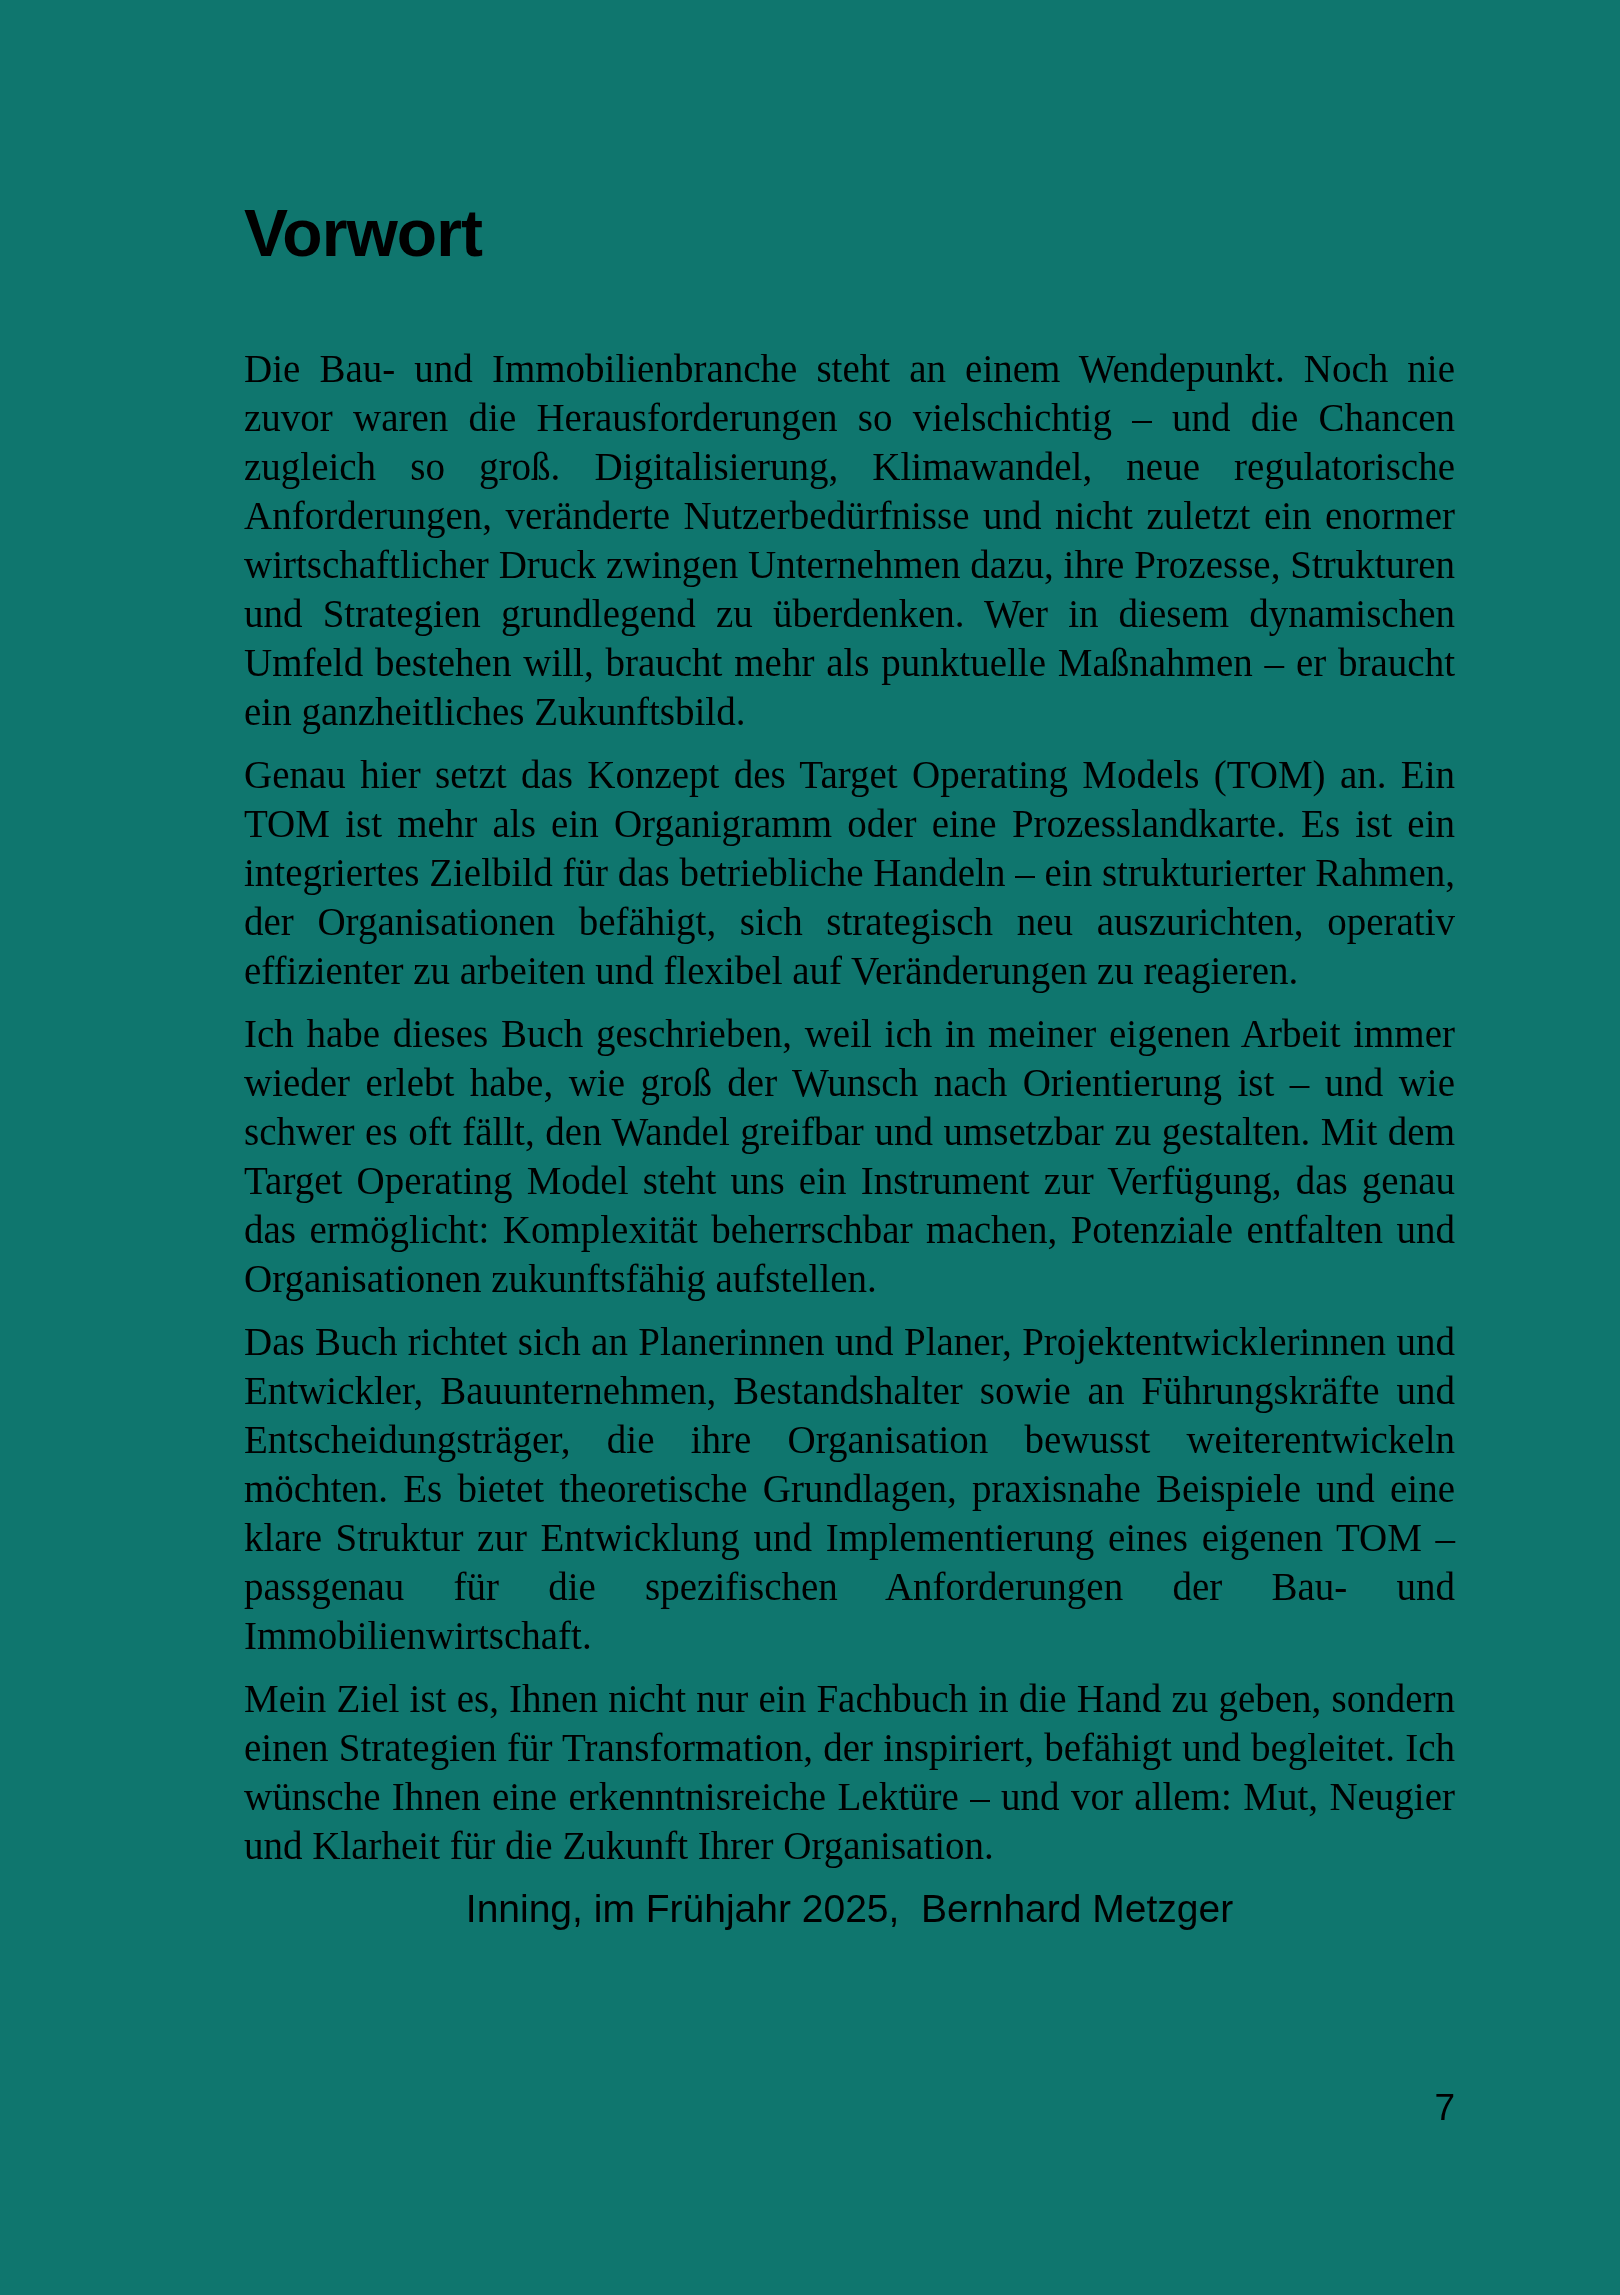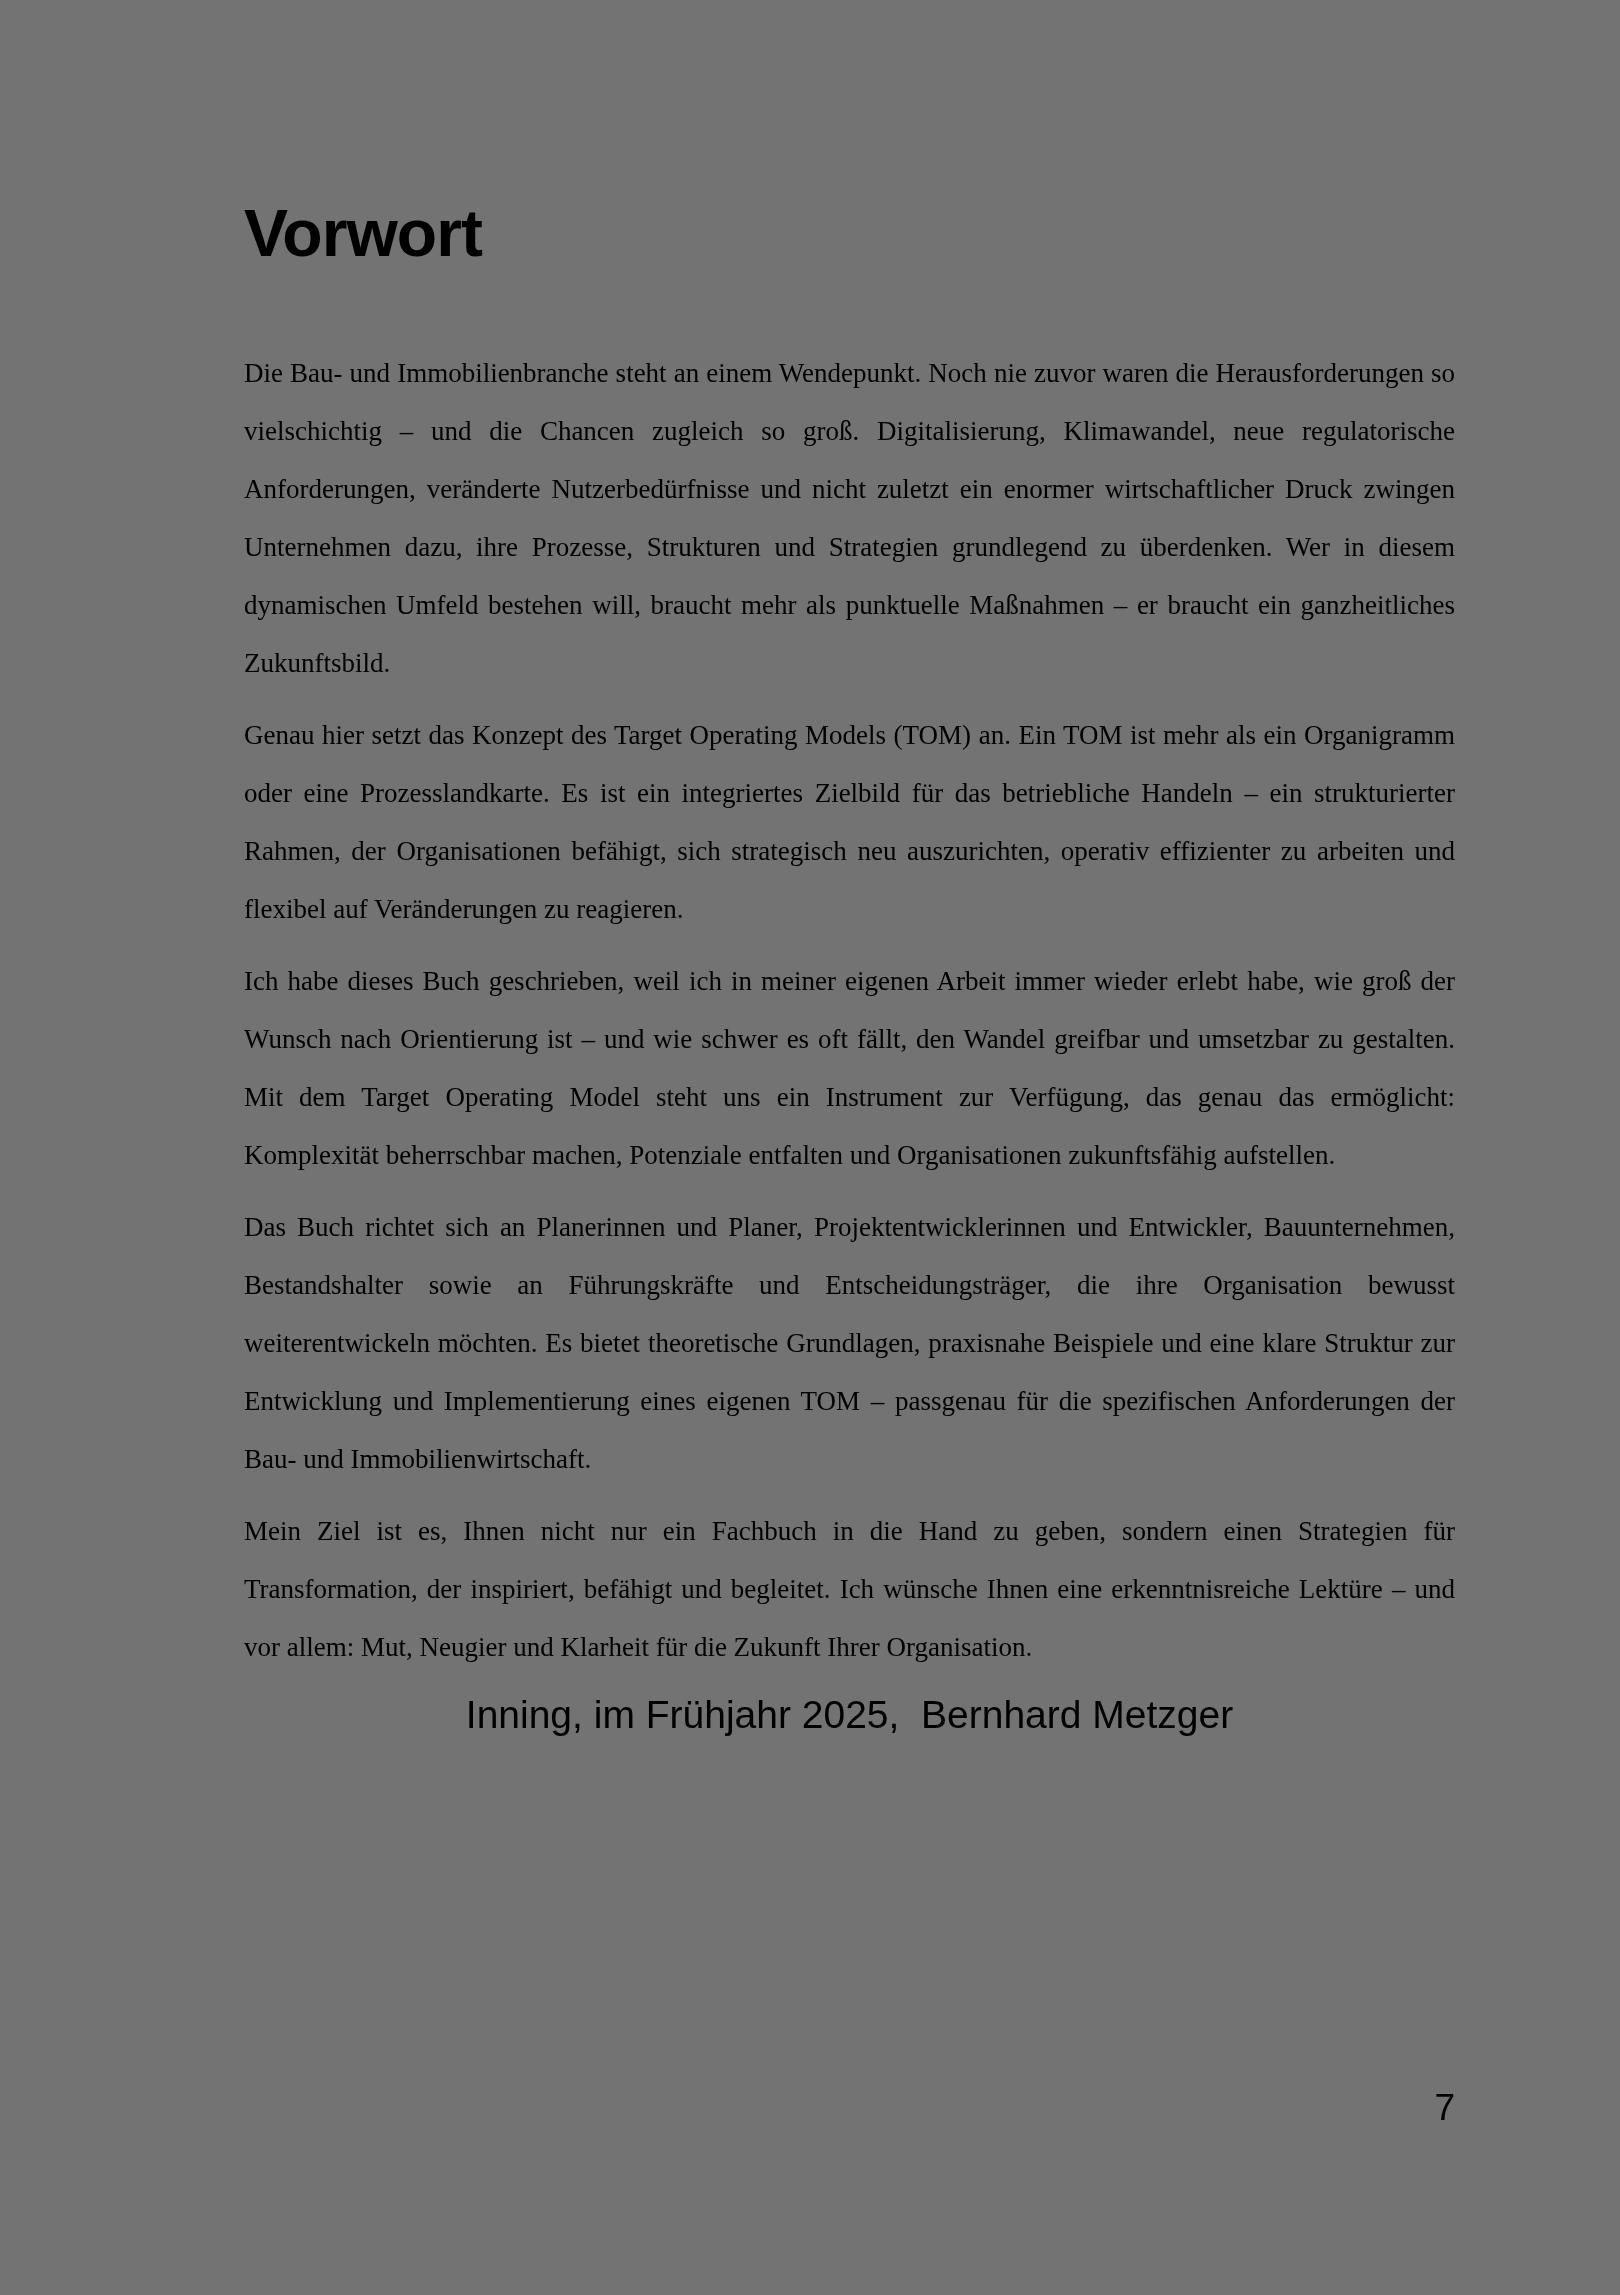"Vorwort" .page { background: #737373 -> #0f766e }
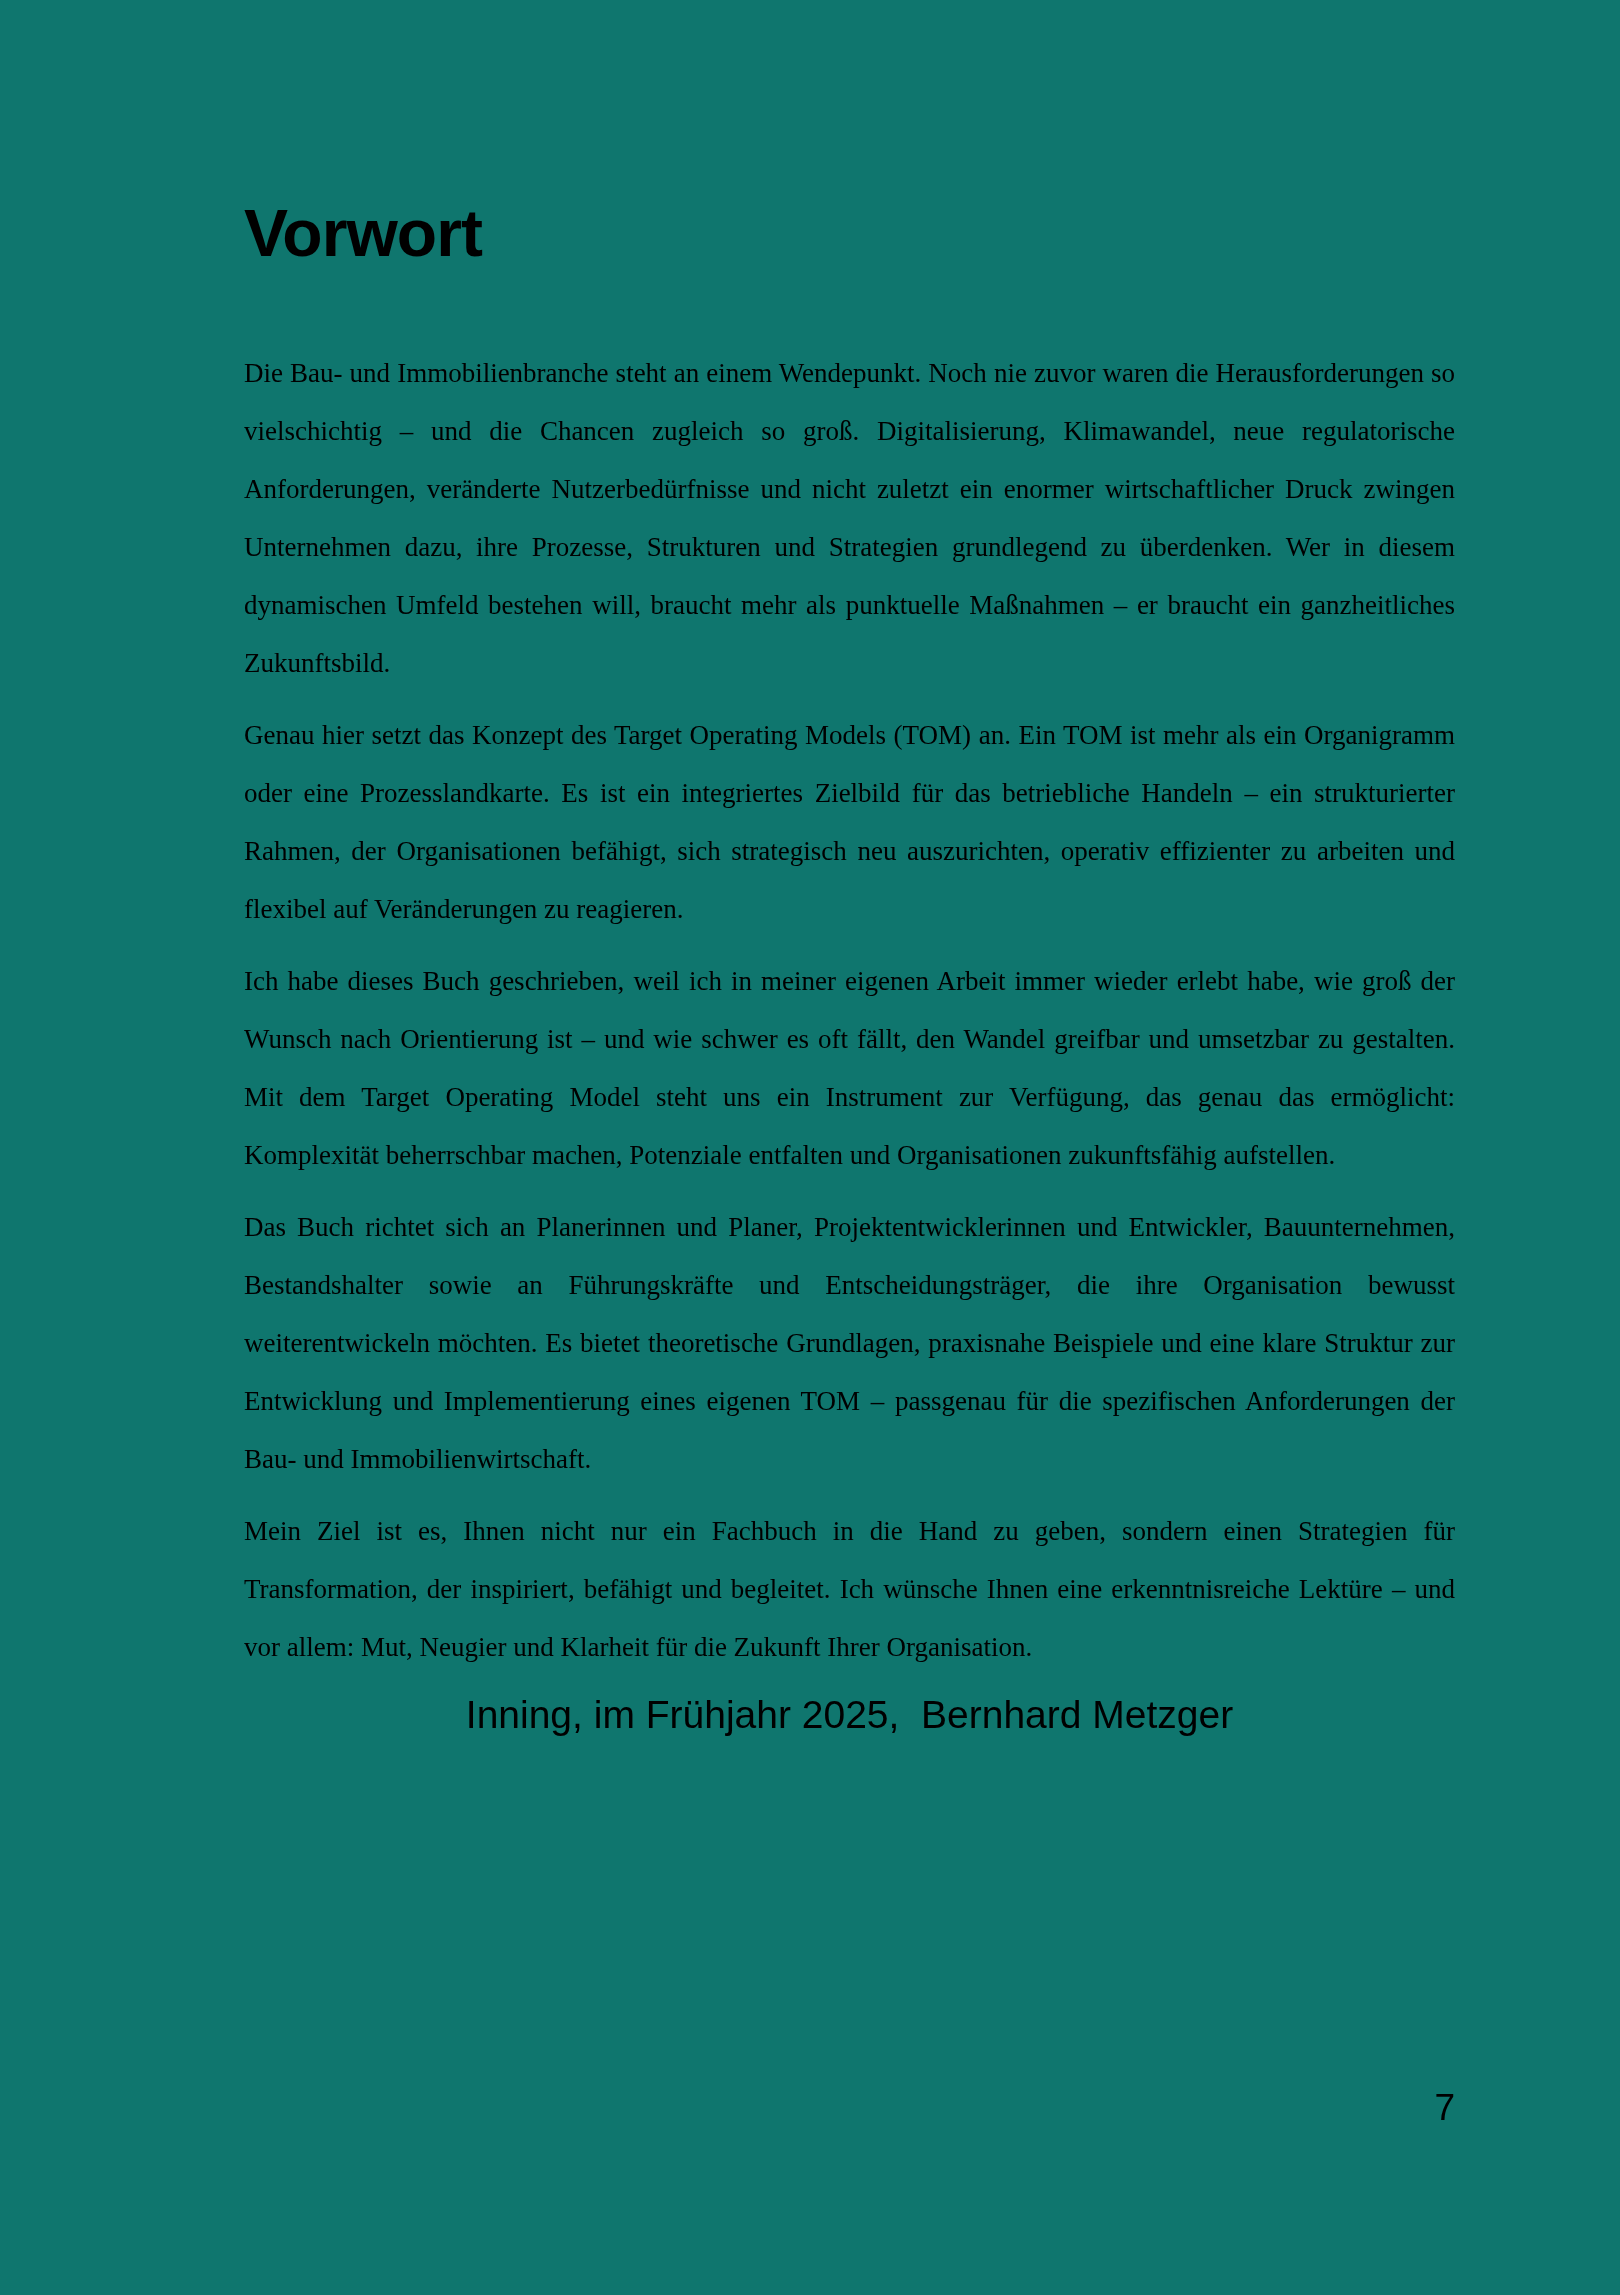"Die Bau- und Immobilienbranche steht" .body-text p { font-size: 27px -> 39px; line-height: 58px -> 49px }
